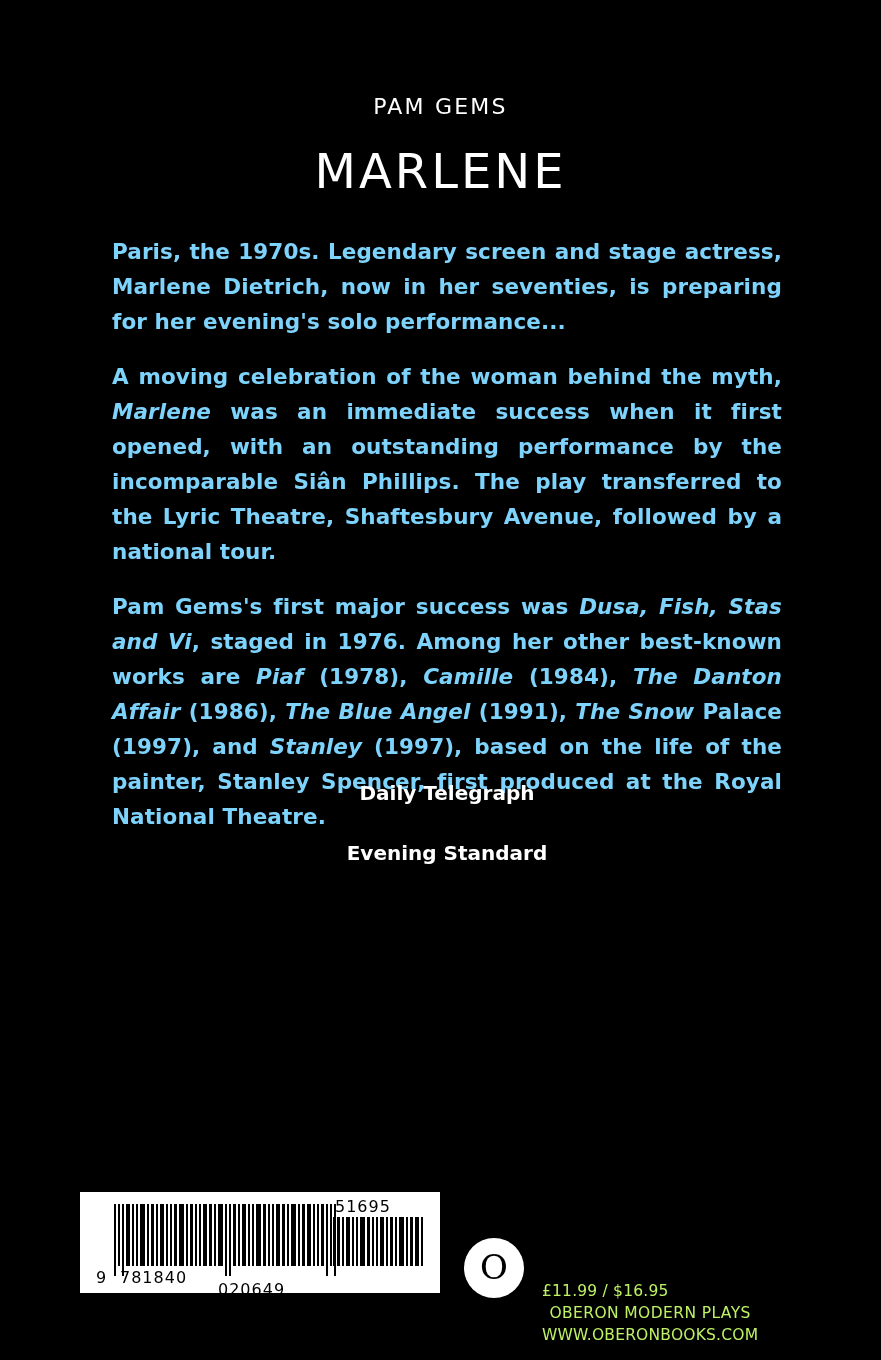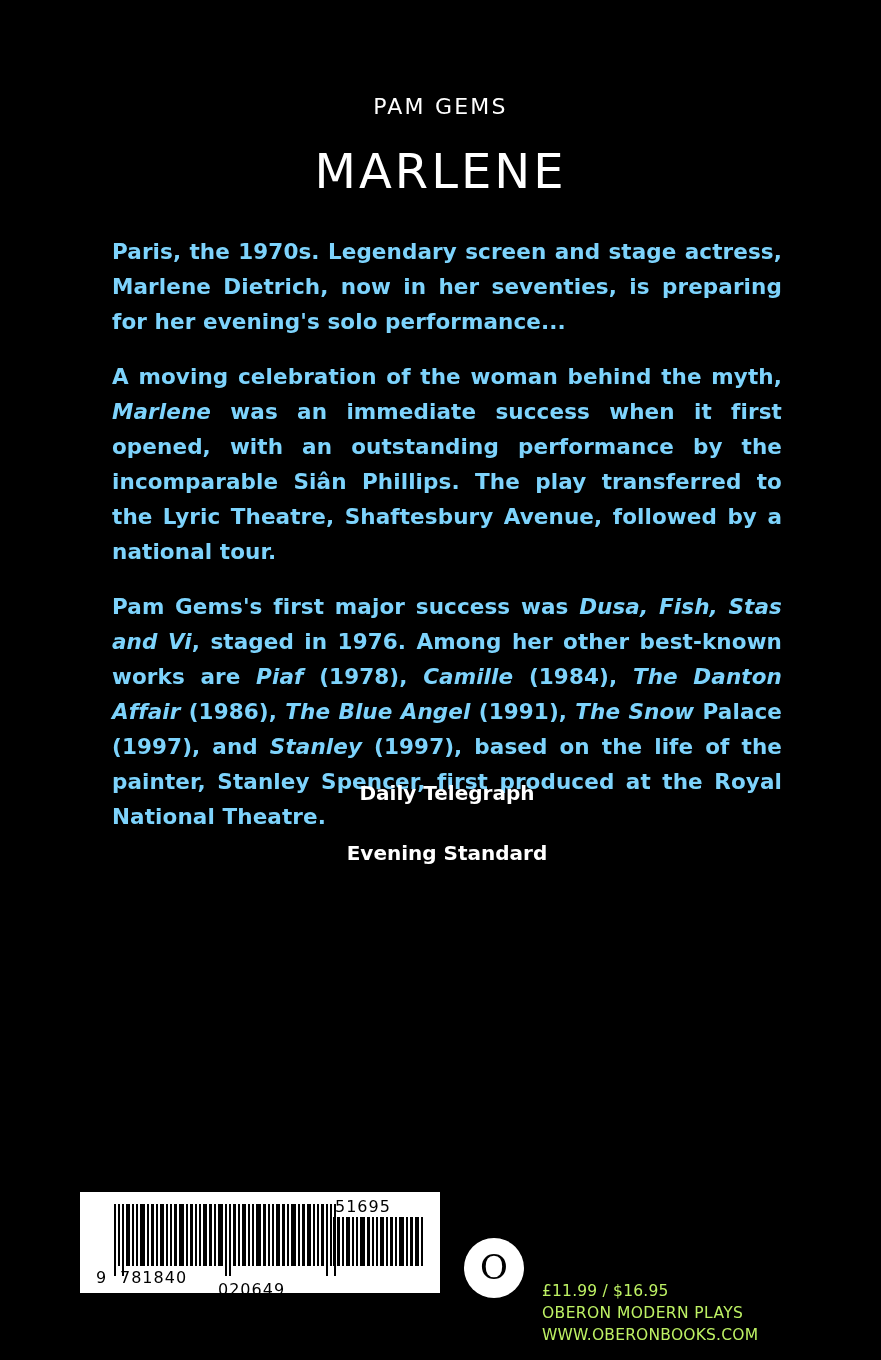"OBERON MODERN PLAYS" .pub-lines .imprint { text-align: none -> center }
